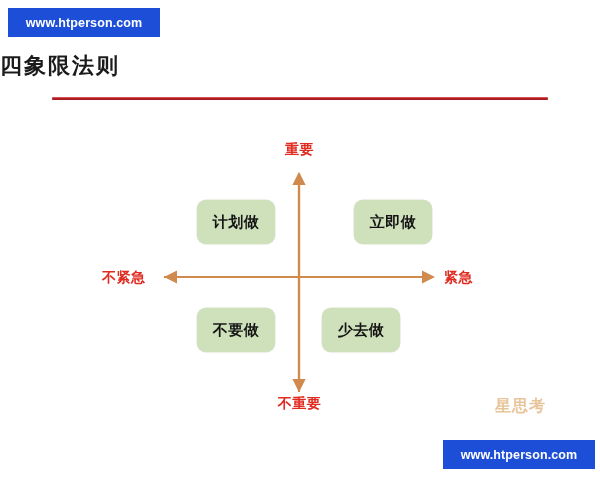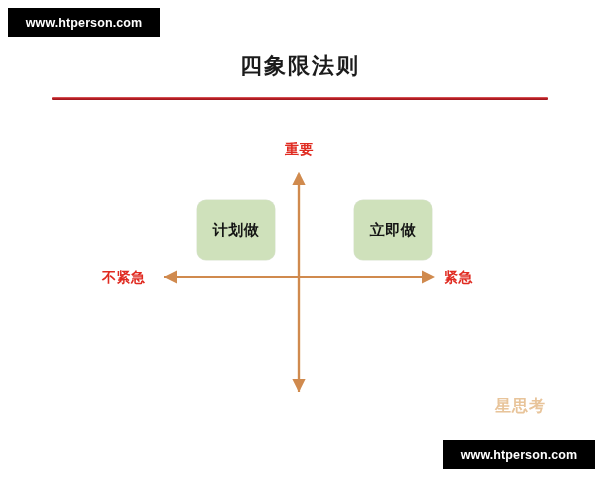"www.htperson.com" .watermark { background: #000000 -> #1d4ed8 }
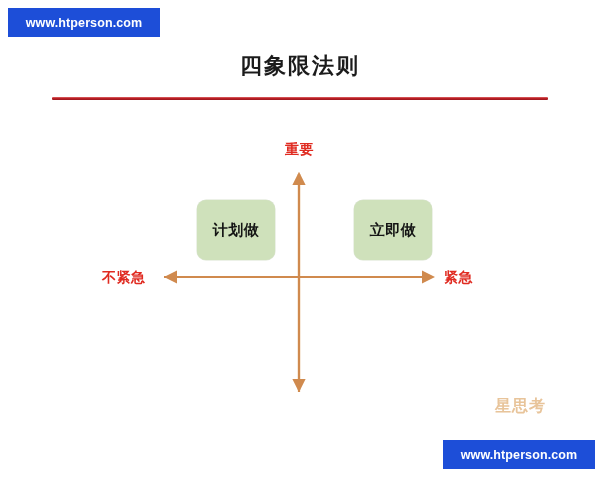"四象限法则" #page-title { text-align: center -> left }
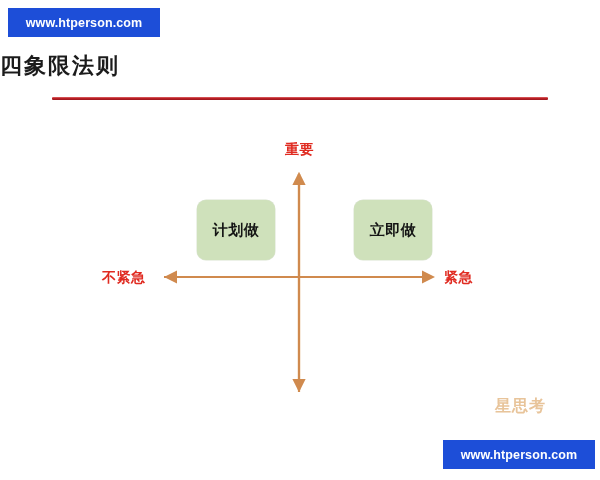"计划做" .quadrant-box { height: 60px -> 44px }
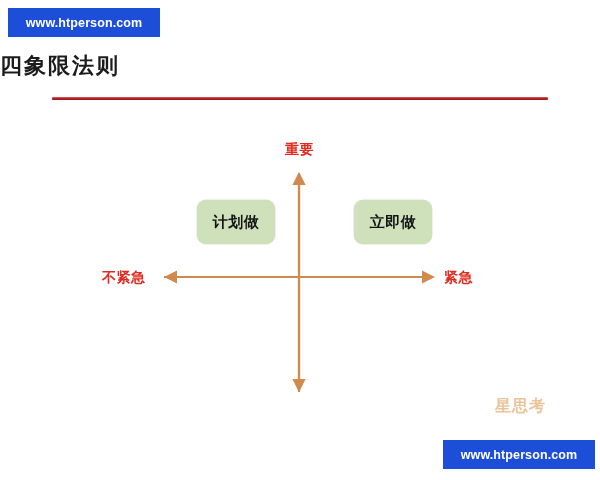"不要做" div.quadrant-box { html: none -> <div> <span>不要做</span> </div> }
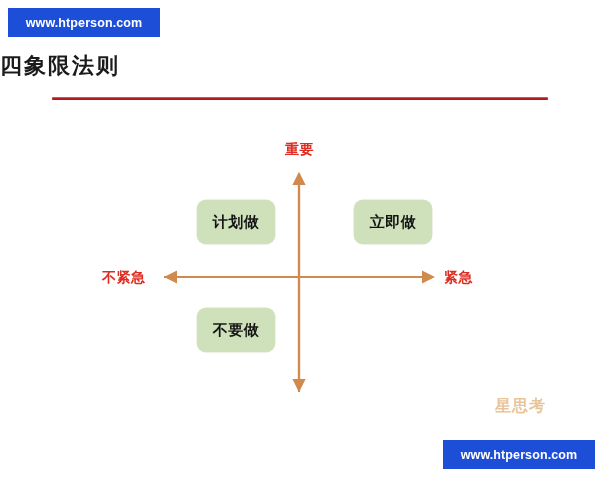"少去做" div.quadrant-box { html: none -> <div> <span>少去做</span> </div> }
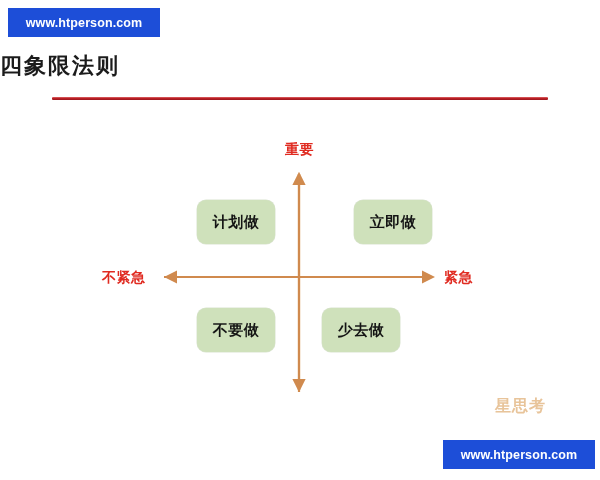"不重要" div.axis-label { html: none -> <div>不重要</div> }
